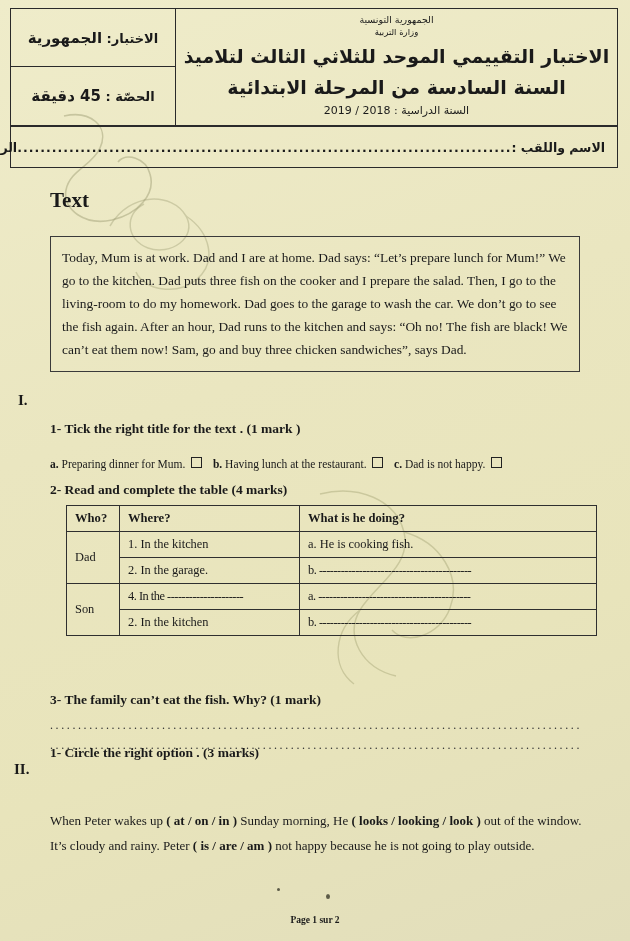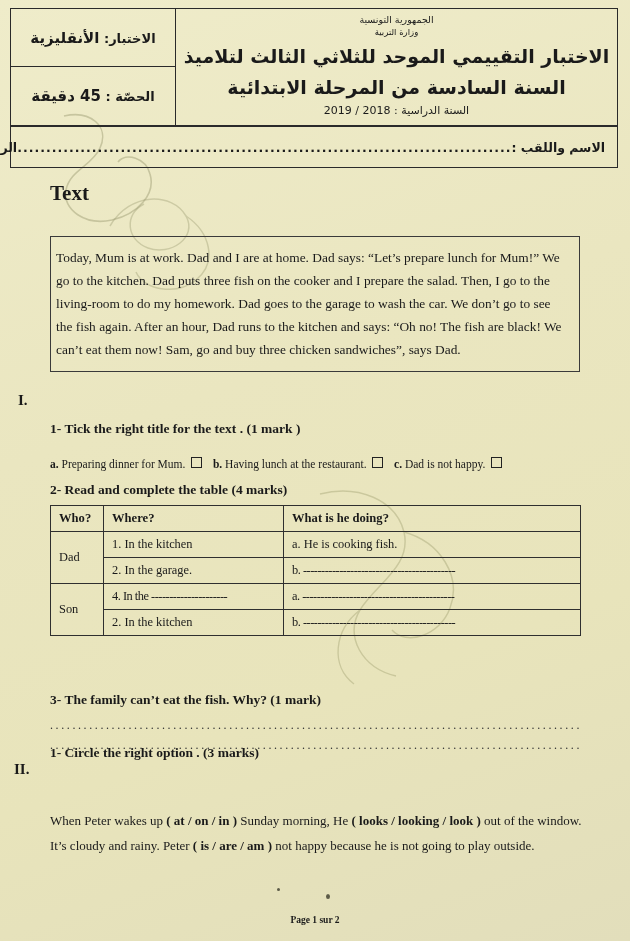"الأنقليزية" span.big { text: الأنقليزية -> الجمهورية }
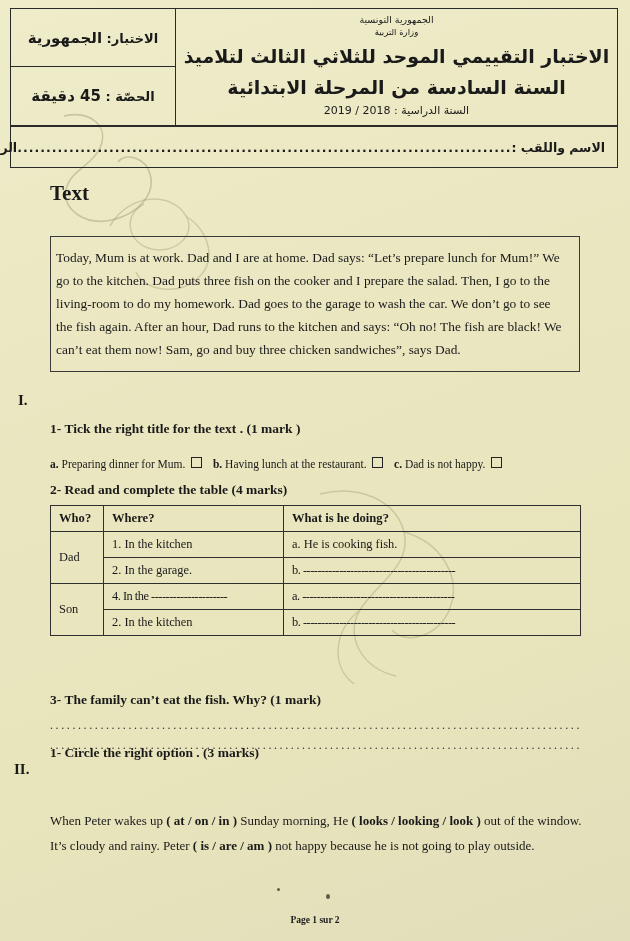"Text" .text-heading { top: 181px -> 188px }
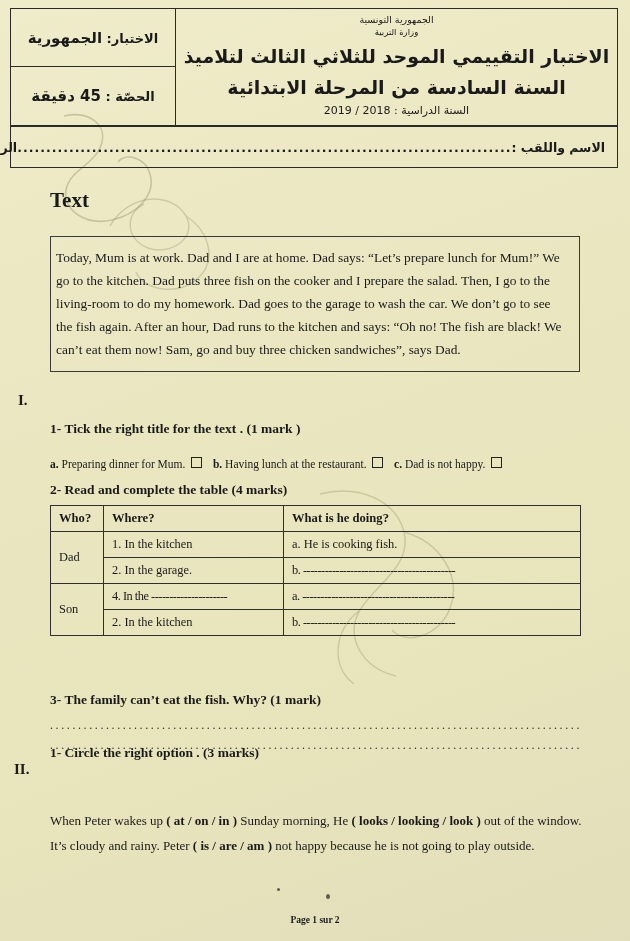"Today, Mum is at work." .passage { padding: 9px 11px 10px 5px -> 9px 11px 10px 11px }
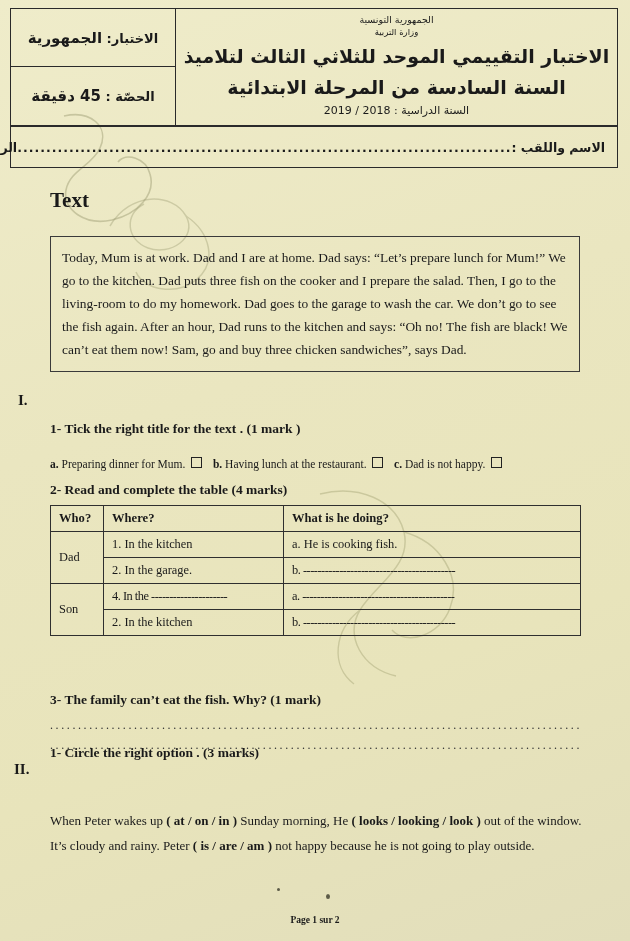"Who?" .q-table { left: 50px -> 66px }
